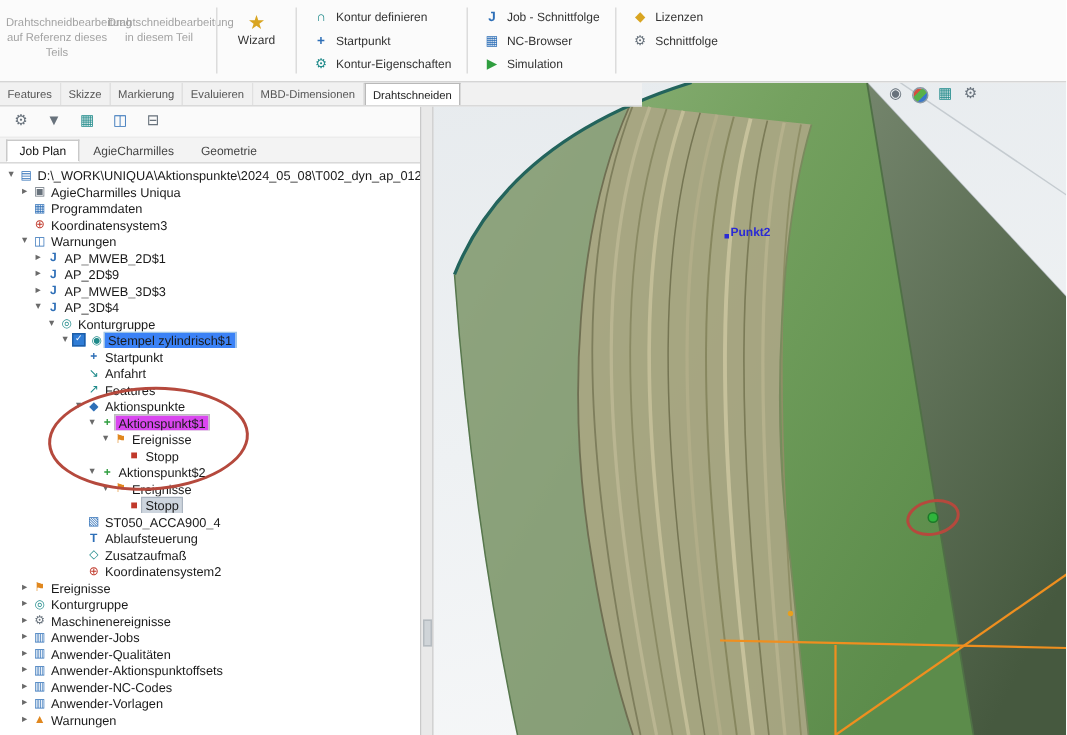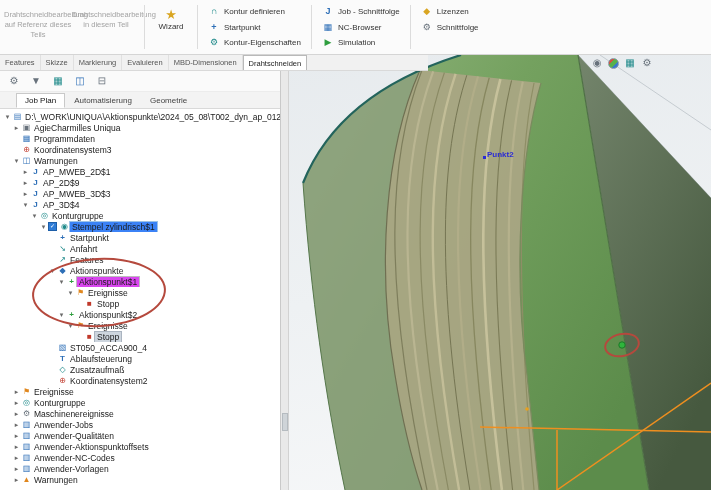"Job Plan" .ptabs { padding-left: 16px -> 4px }
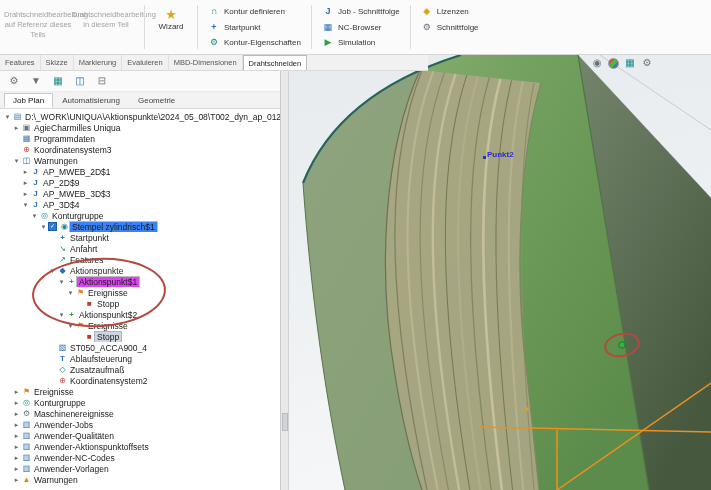"Automatisierung" span.ptab { text: Automatisierung -> AgieCharmilles }
